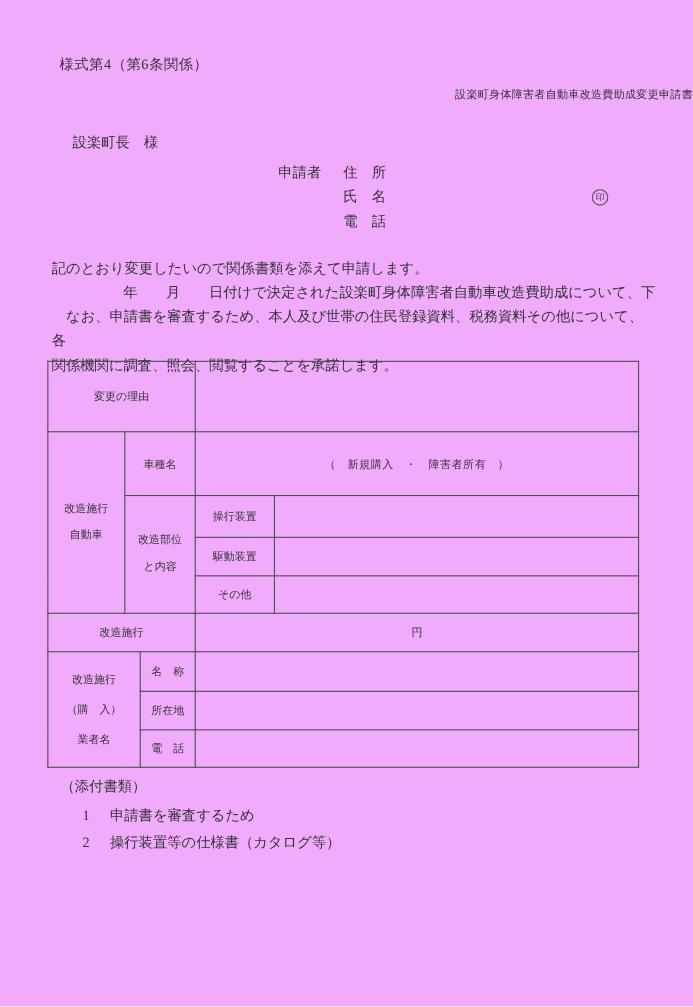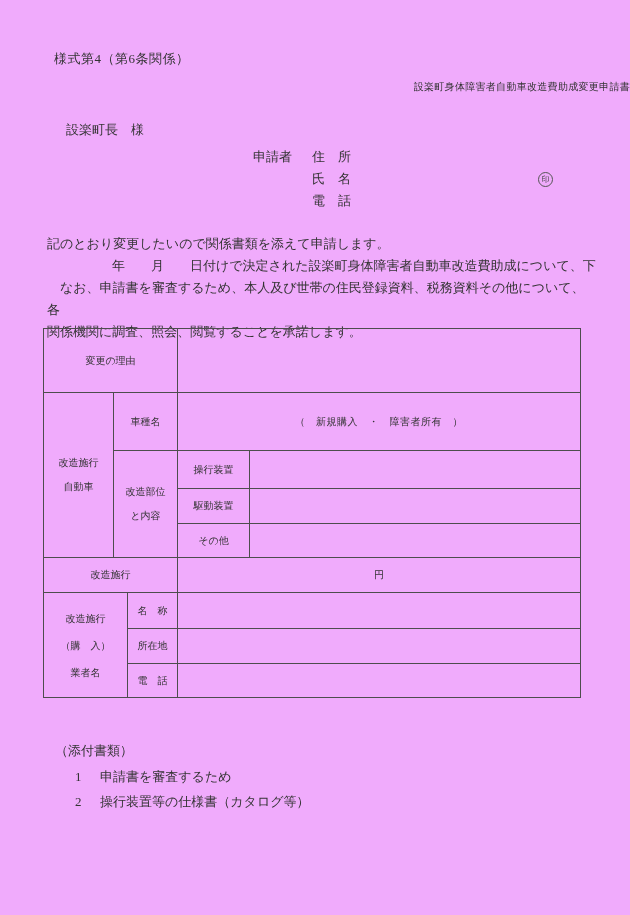"（添付書類）" .att-heading { margin-top: 36px -> none }
